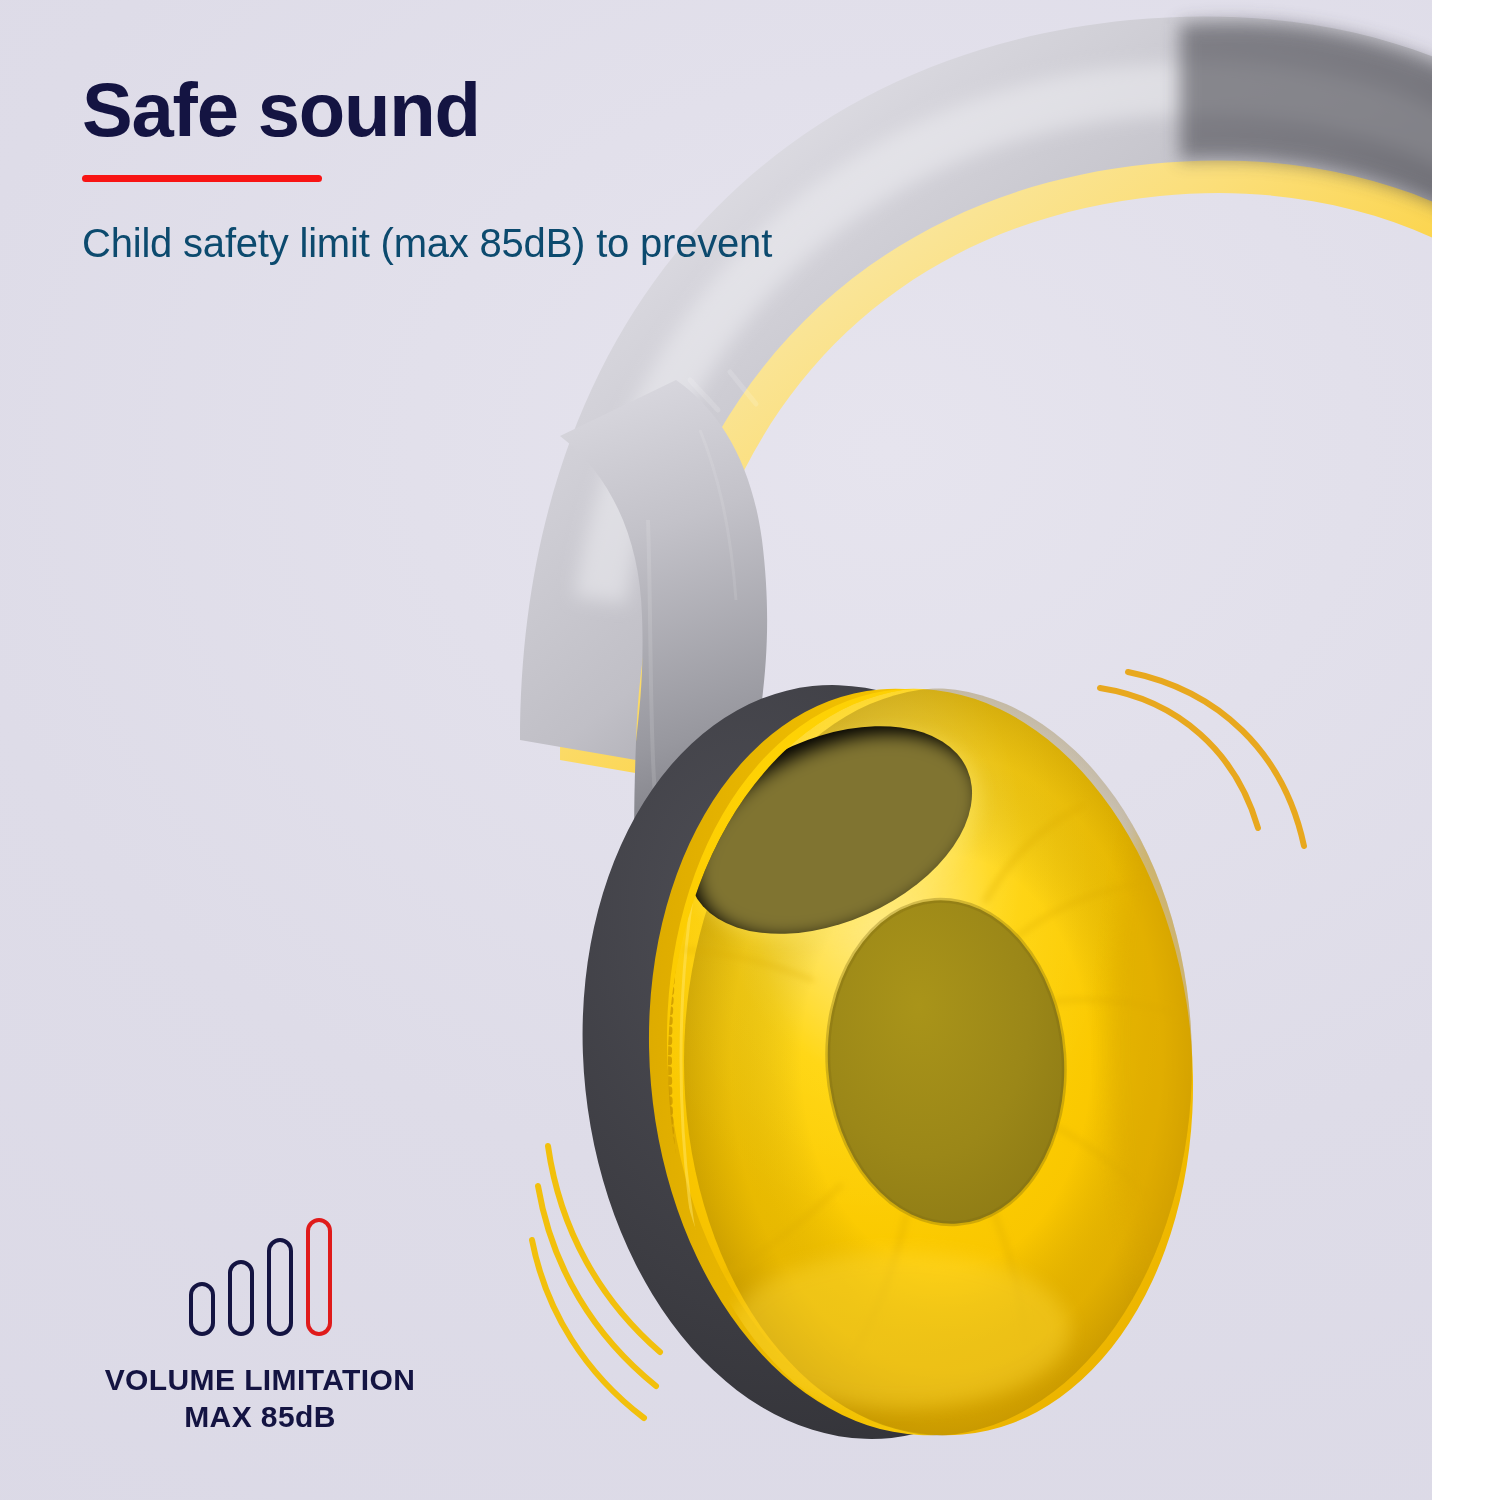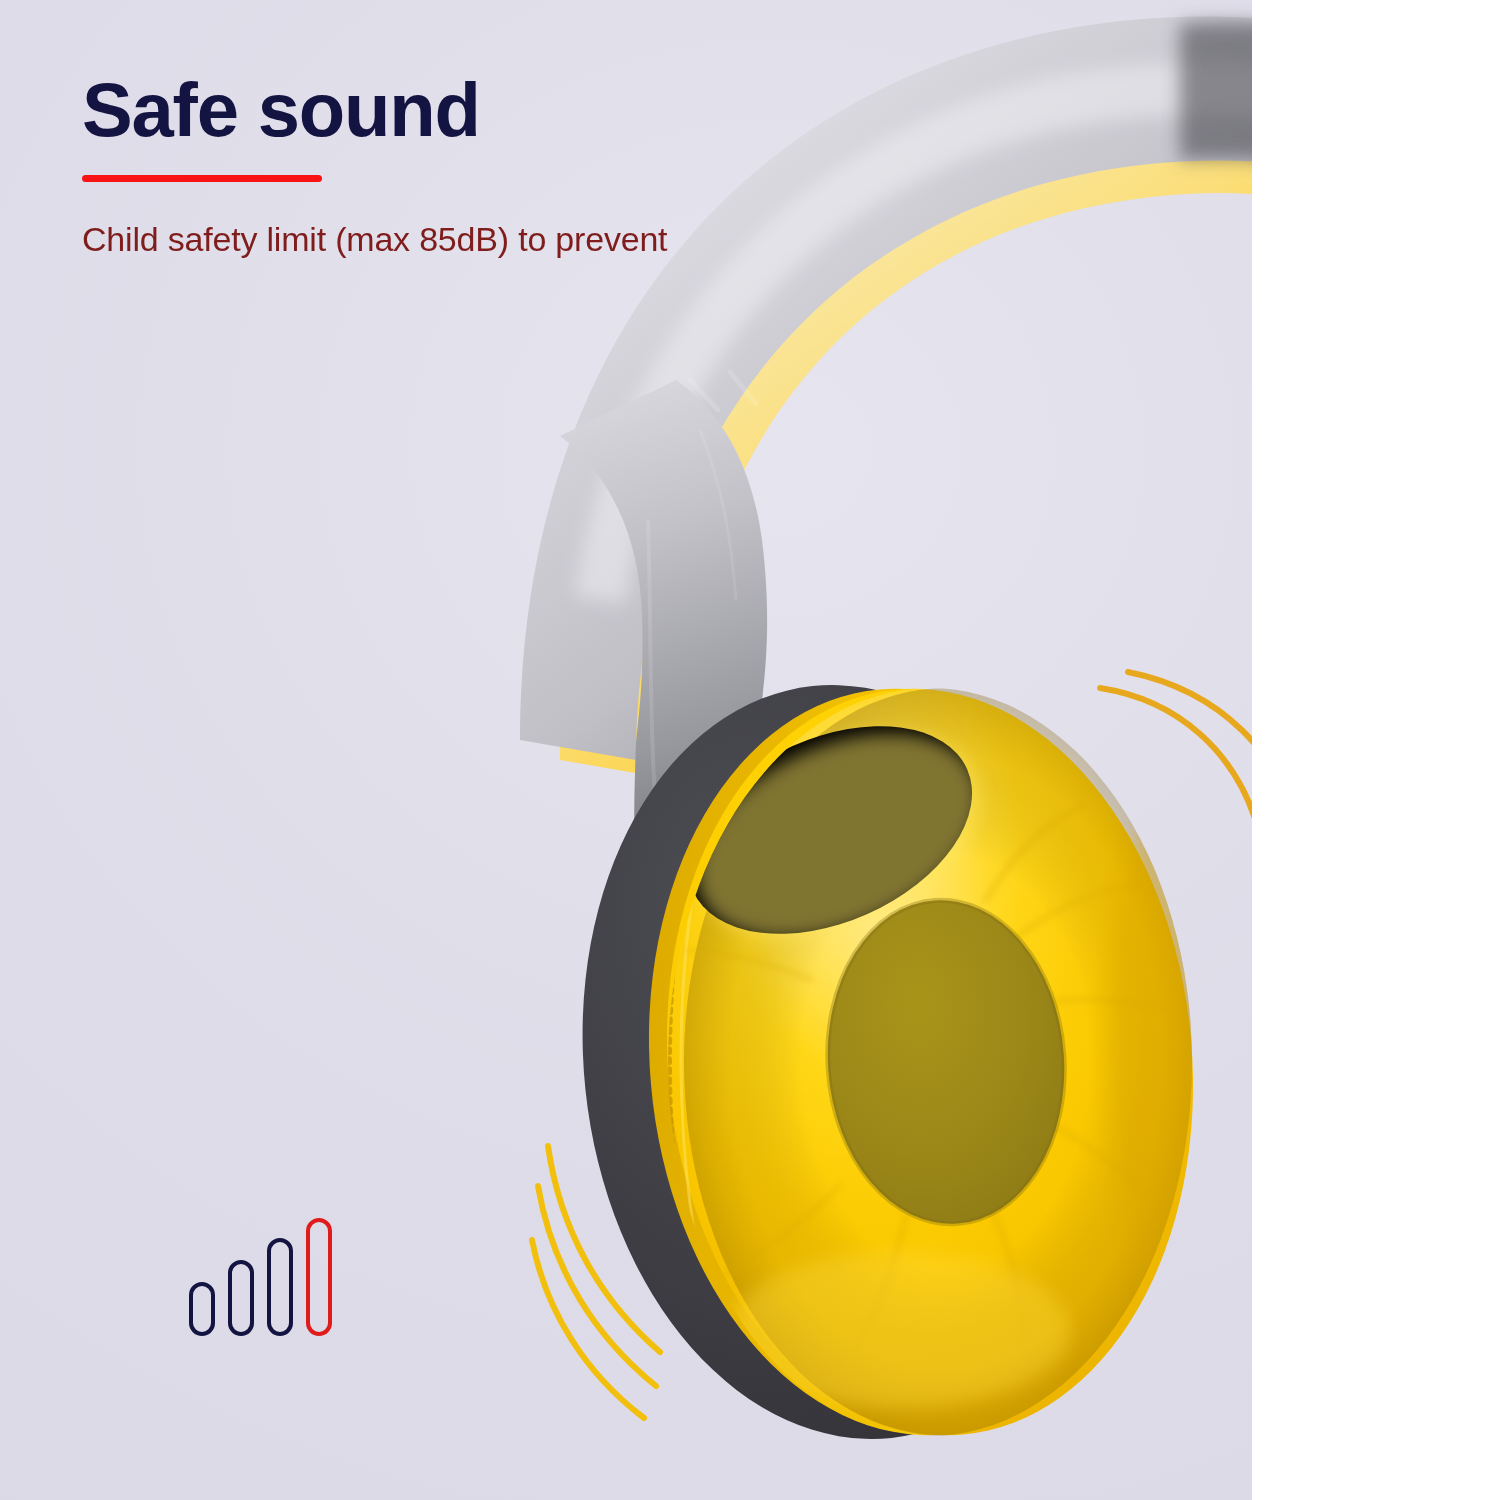"Safe sound" #stage { width: 1252px -> 1432px }
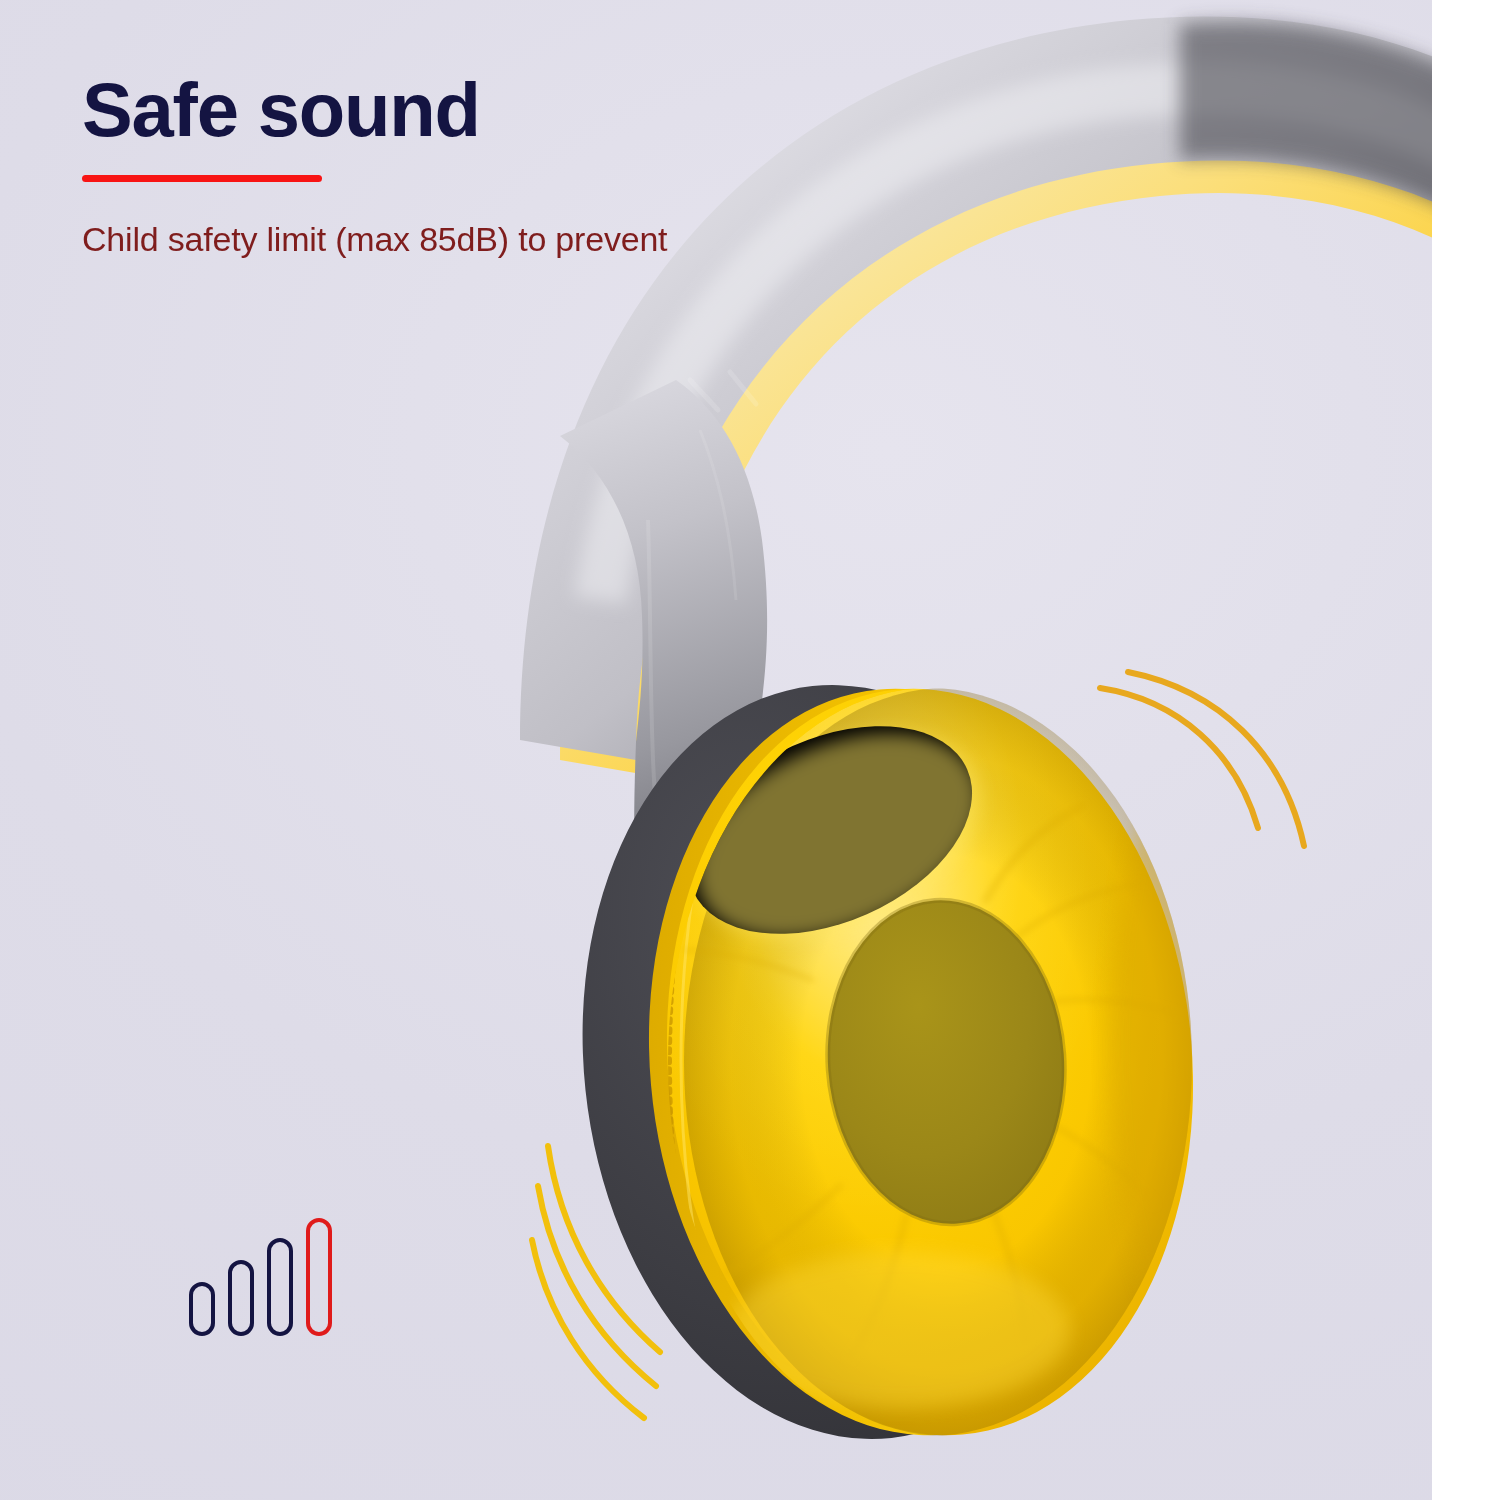"Child safety limit (max 85dB)" .subtitle { color: #7f1d1d -> #0c4a6e; font-size: 34px -> 40px }
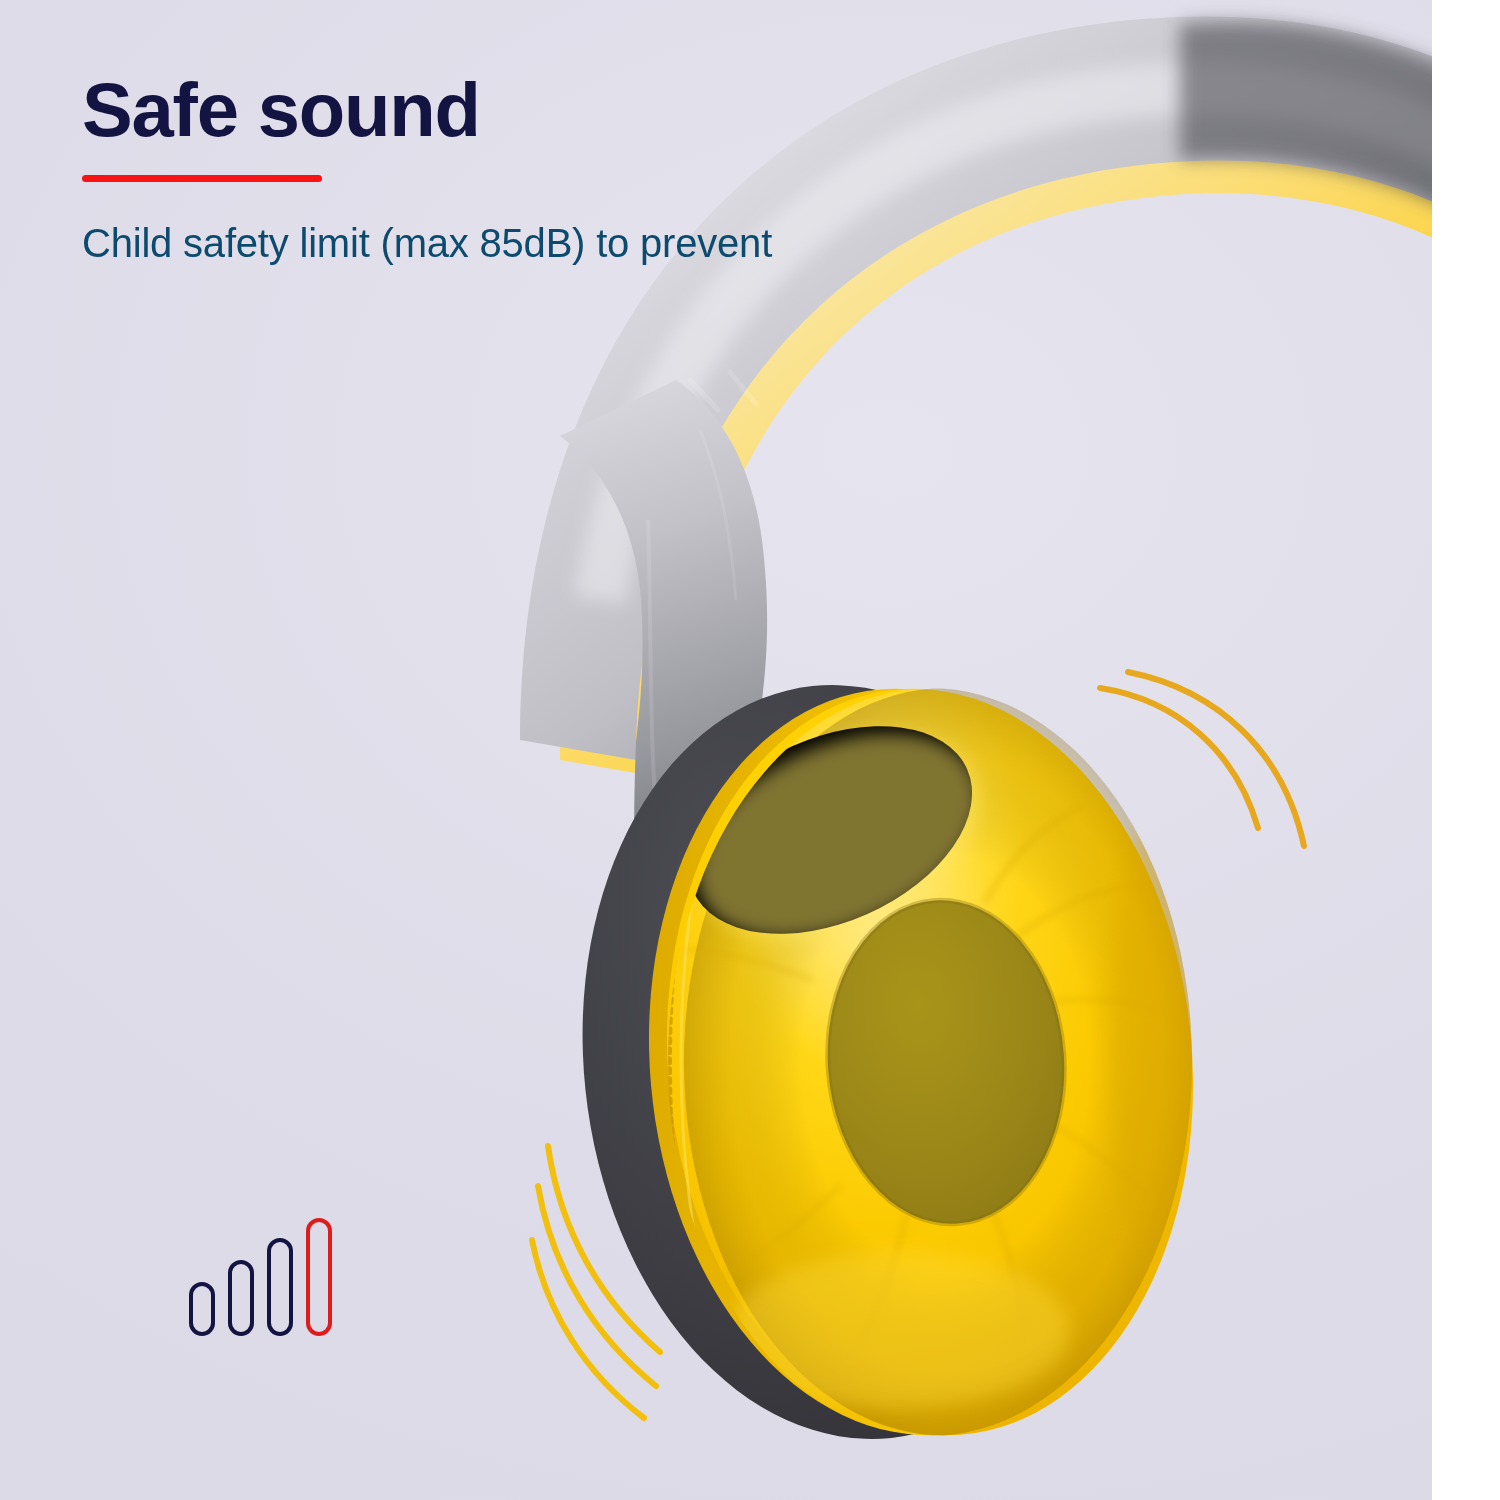"VOLUME LIMITATION" div.badge-caption { html: none -> <div> <span>VOLUME LIMITATION</span> <span>MAX 85dB</span> </div> }
